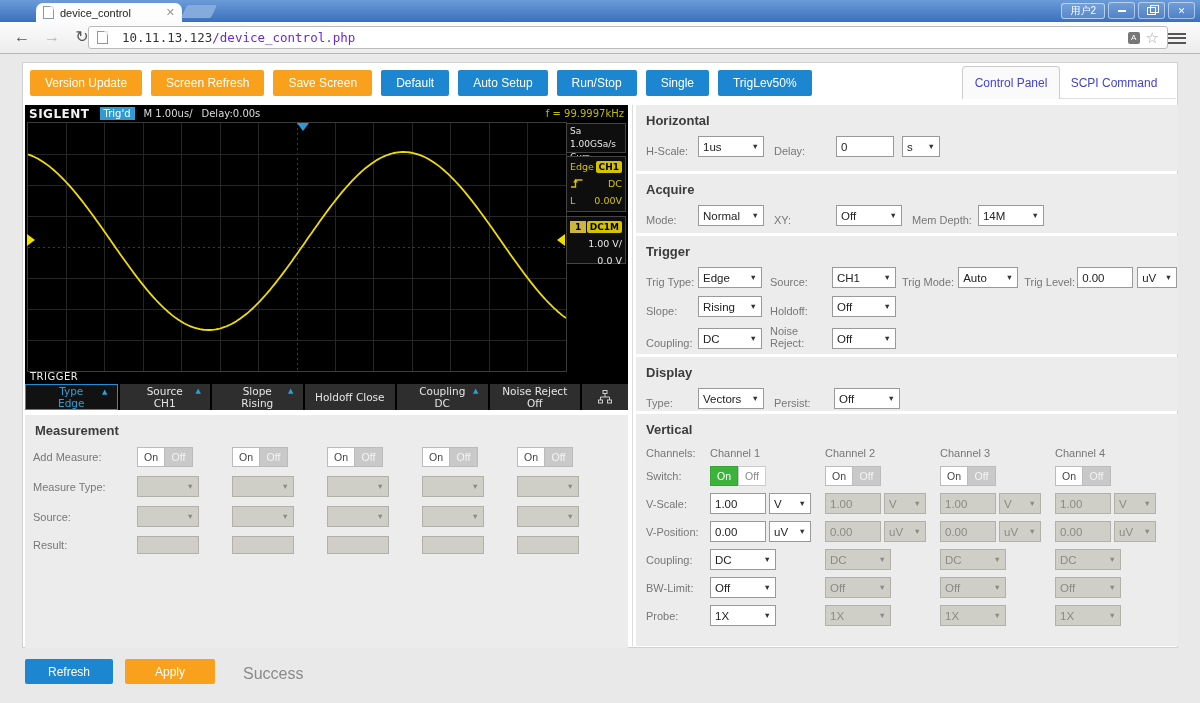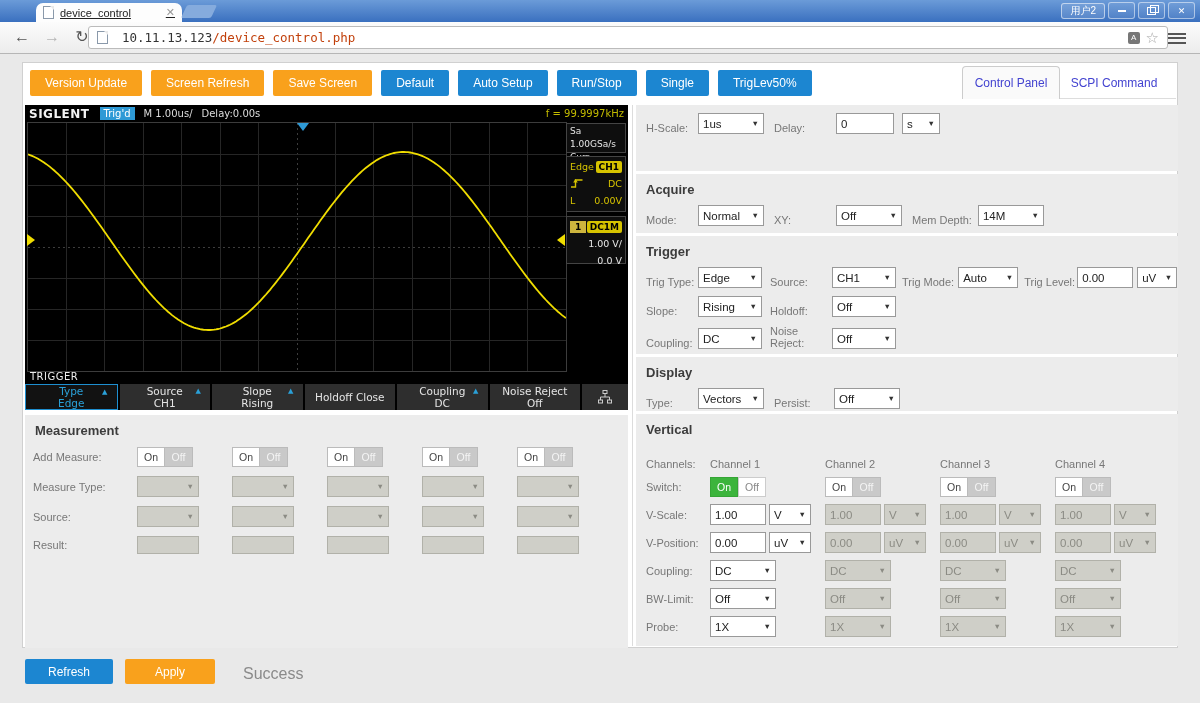"device_control" #tab { text-decoration: underline -> none }
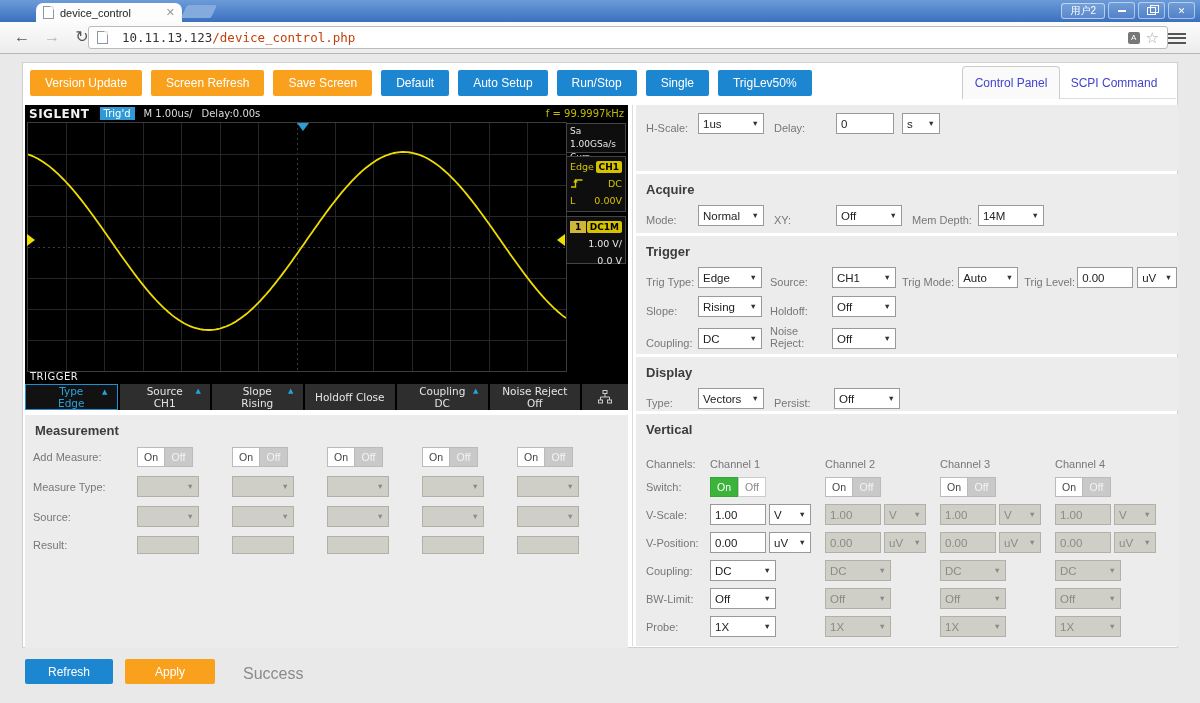"/device_control.php" #urltext .path { color: #c2410c -> #6d28d9 }
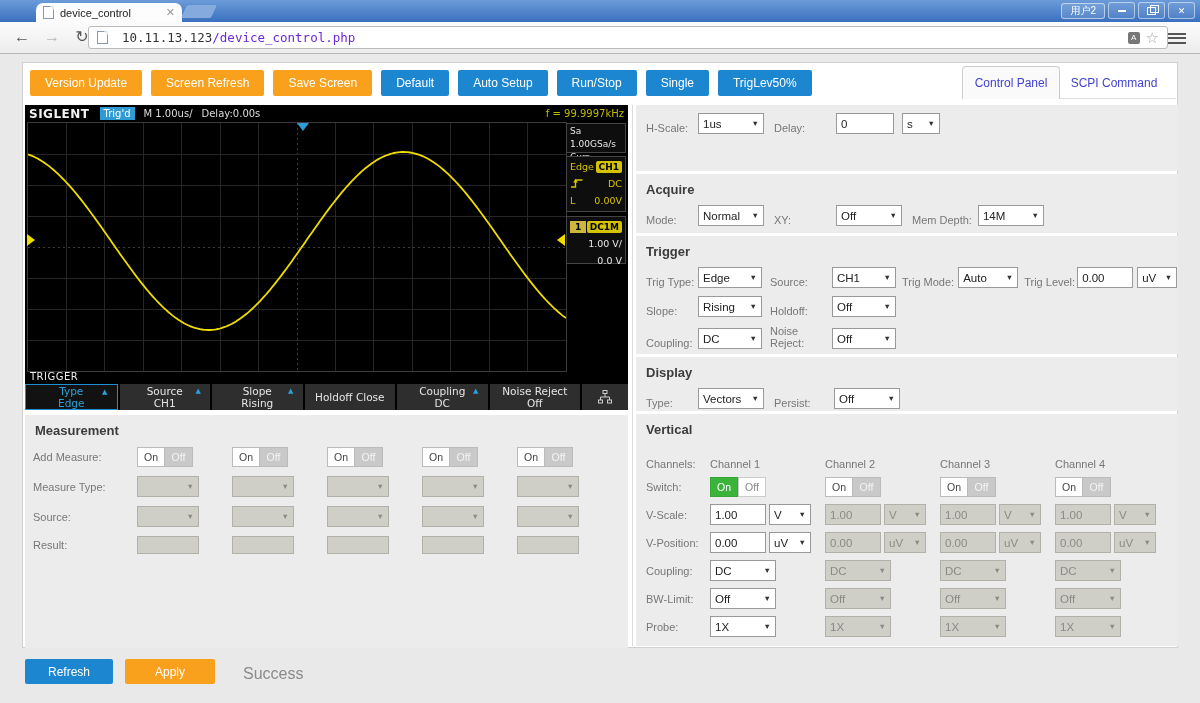"Horizontal" h3 { html: none -> <h3>Horizontal</h3> }
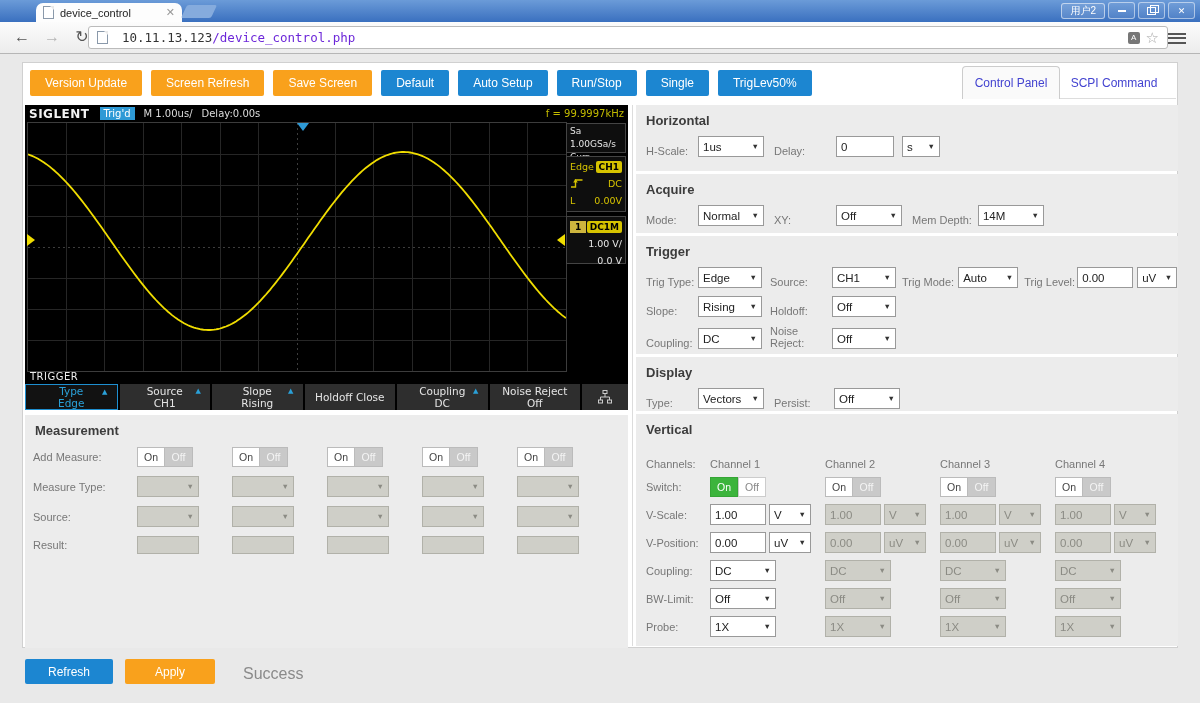"Channels:" div.vgrid { margin-top: 21px -> 10px }
